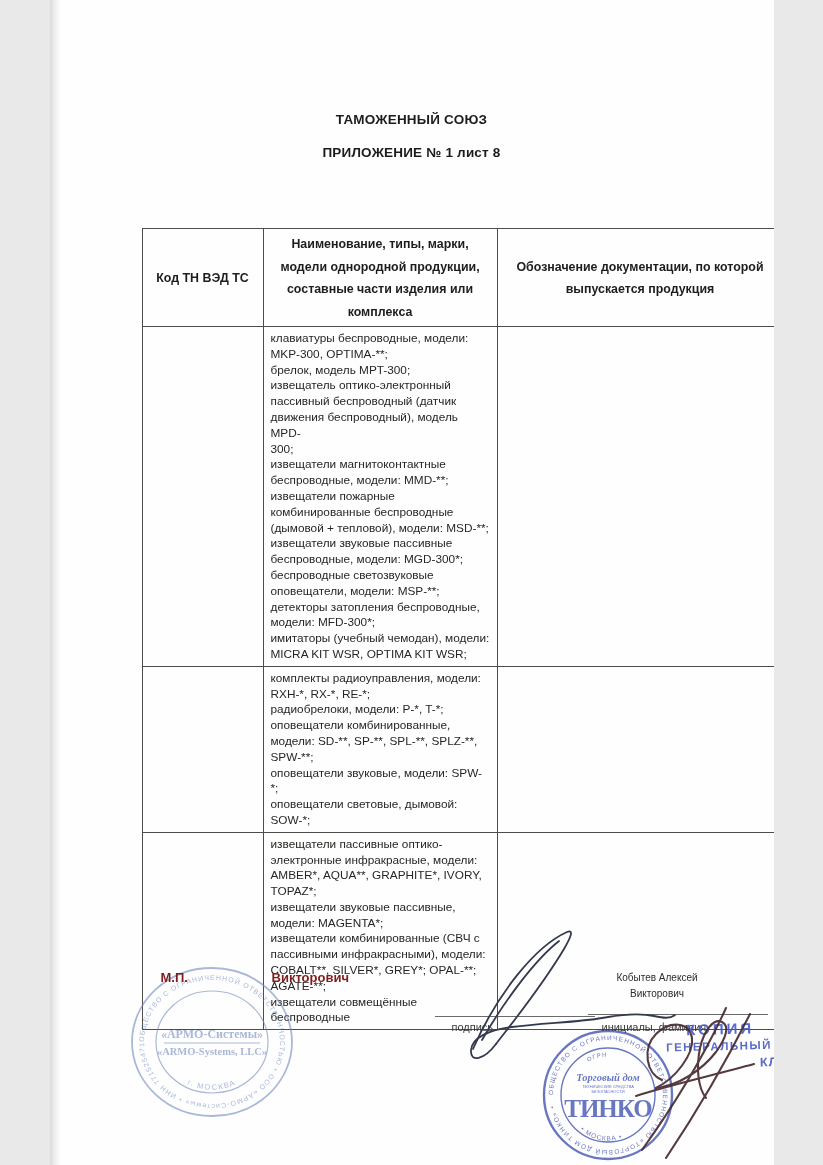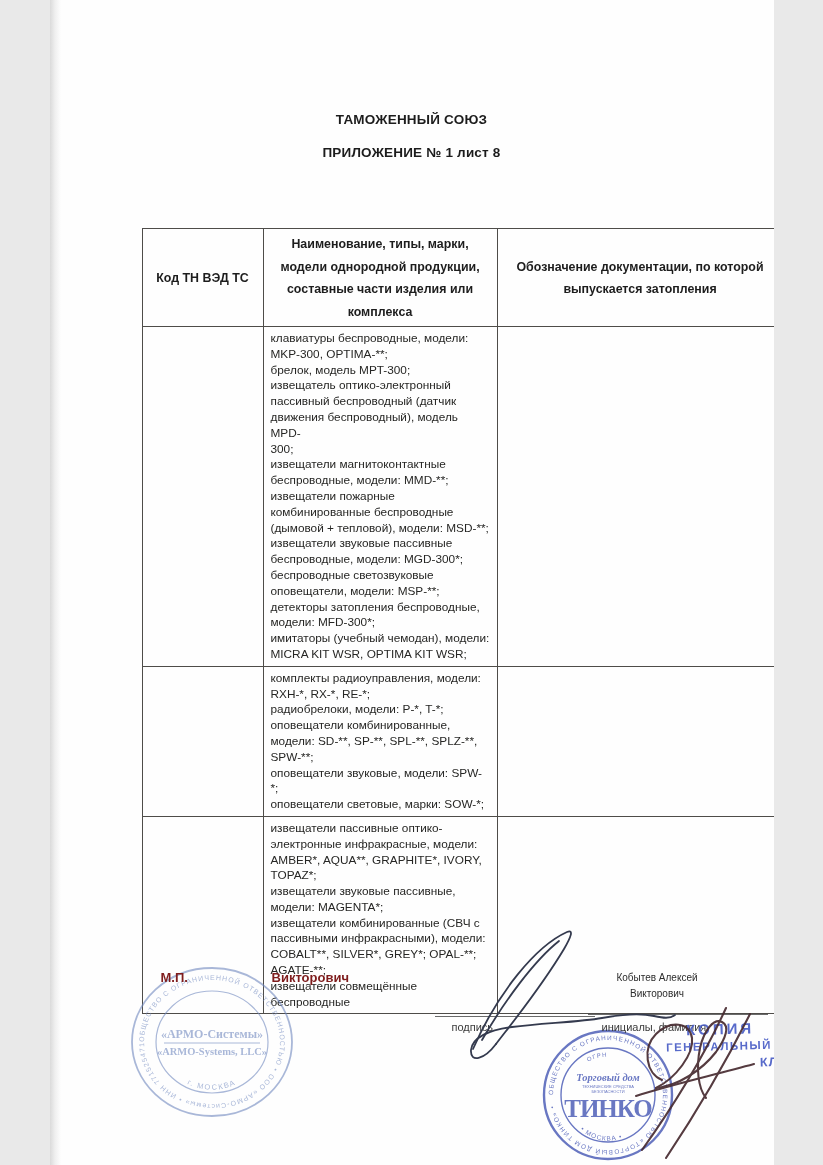"Обозначение документации, по которой" td.hdr { text: затопления -> продукция }
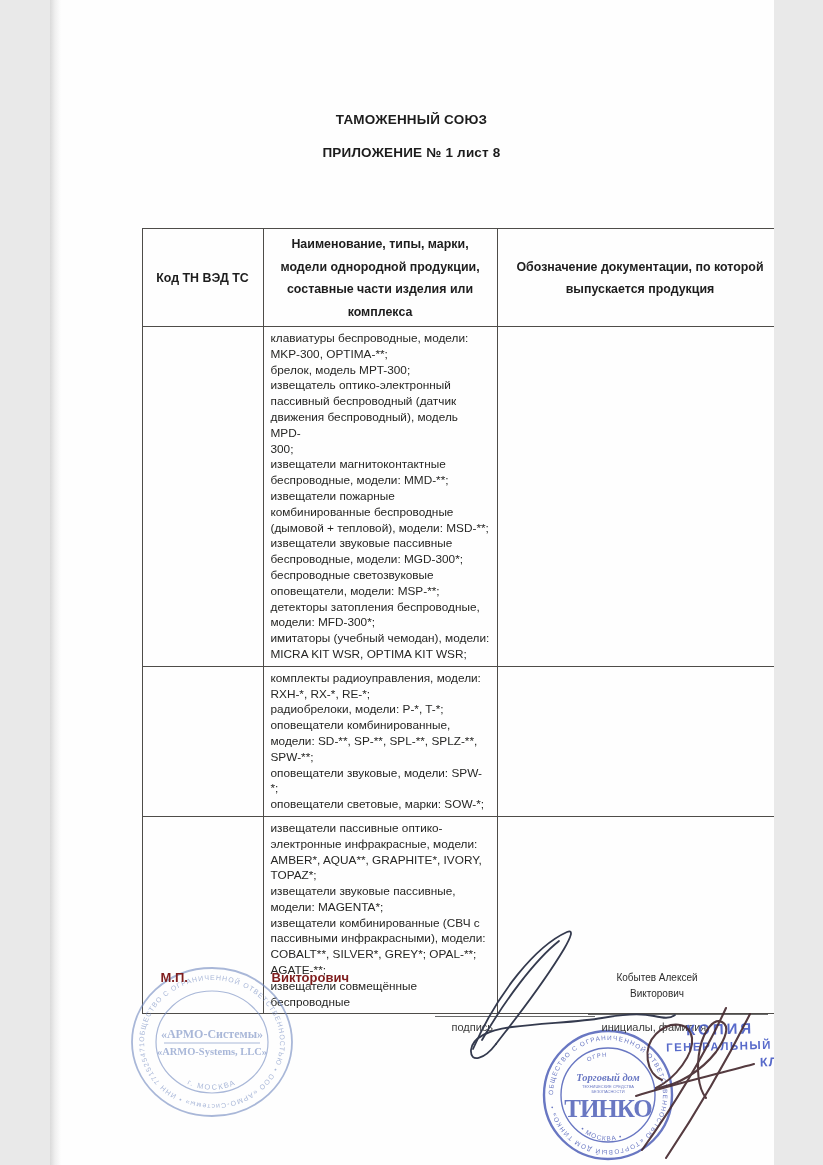"комплекты радиоуправления, модели:" td { text: марки -> дымовой }
